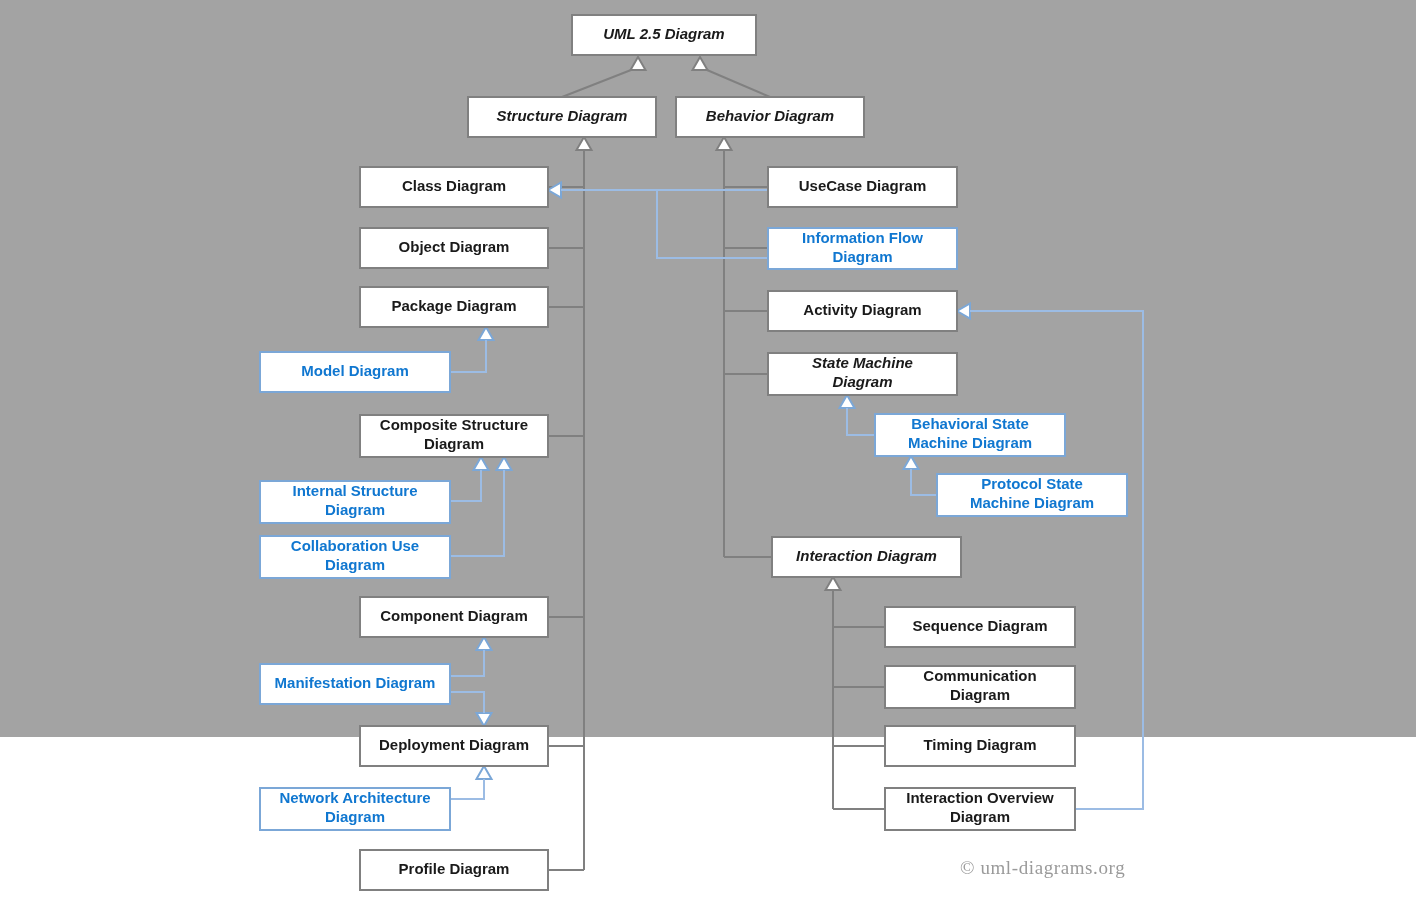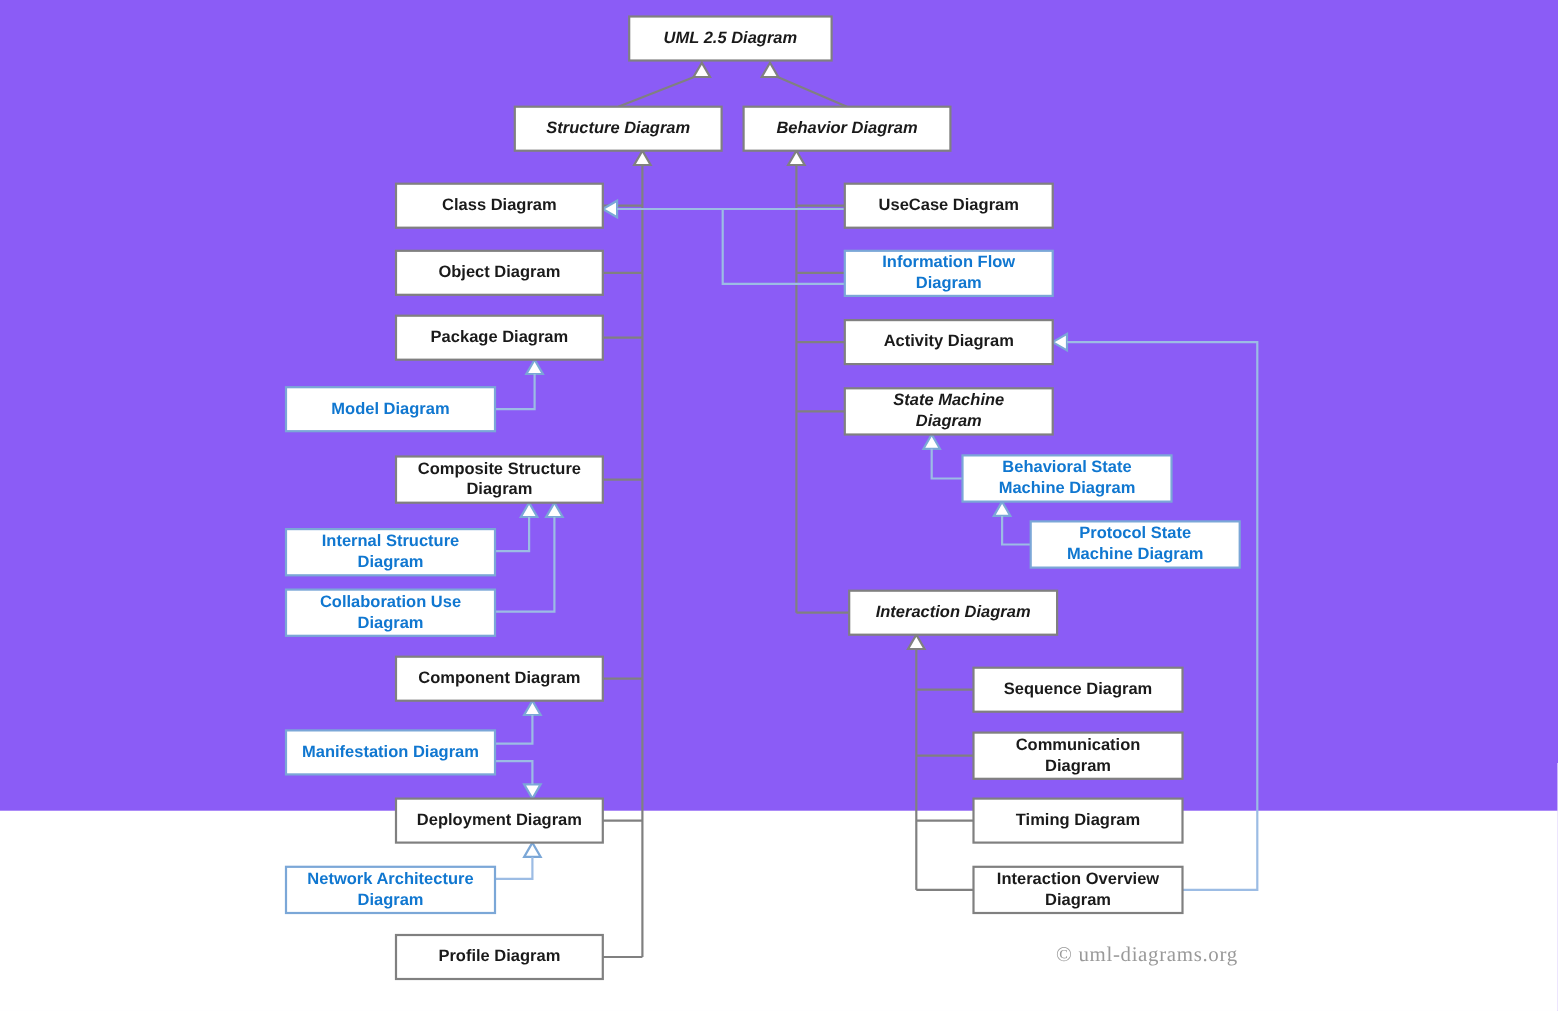"UML 2.5 Diagram" #stage { background: #8b5cf6 -> #a3a3a3 }
